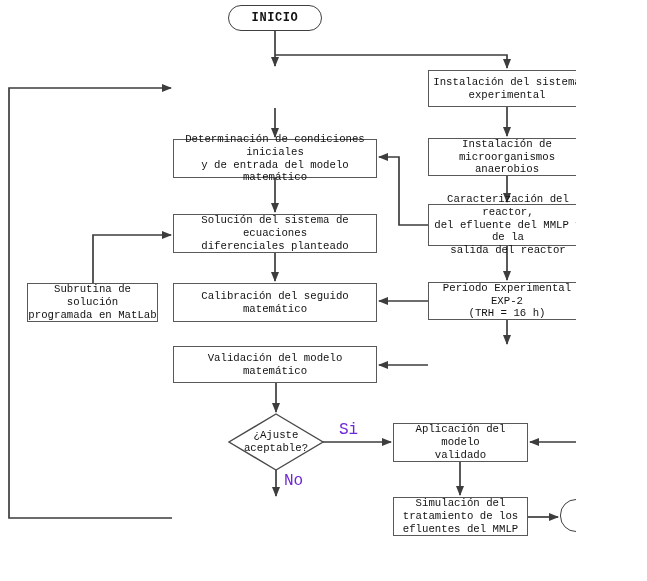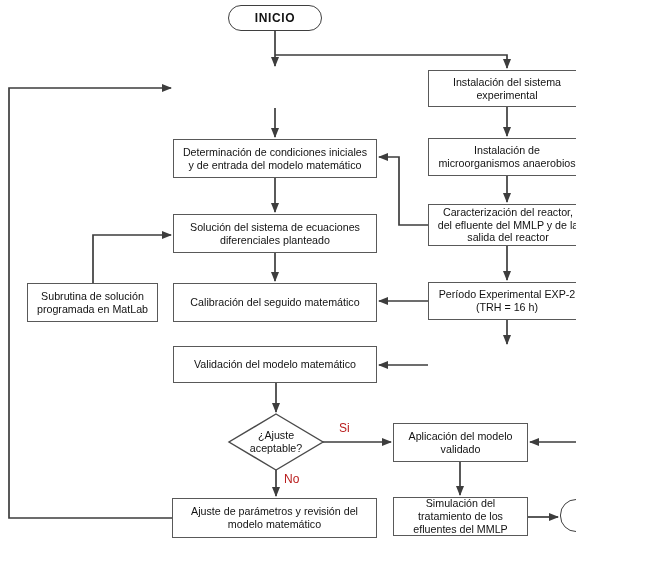"INICIO" .stage { font-family: Liberation Sans, sans-serif -> Liberation Mono, monospace }
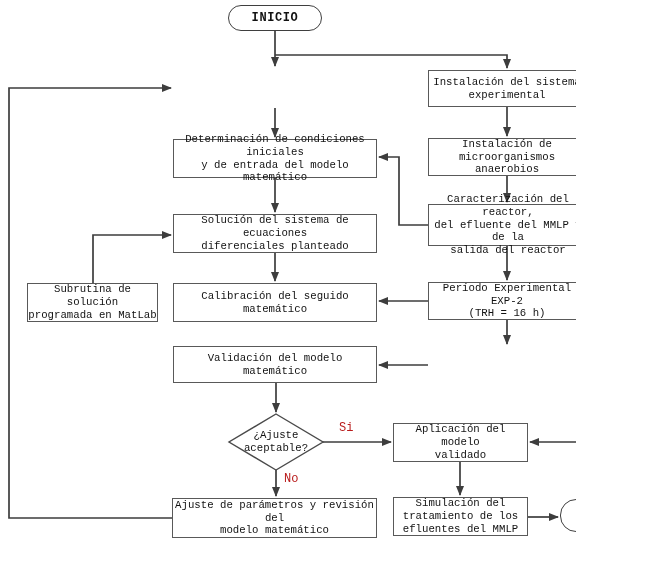"Si" .edge-label { color: #b91c1c -> #6d28d9; font-size: 12px -> 16px }
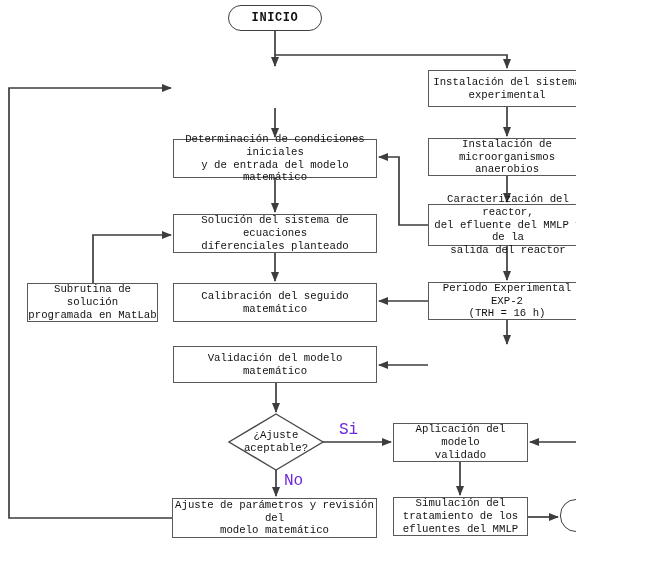"Ajuste de parámetros y revisión" div.node { html: <div>Ajuste de parámetros y revisión del modelo matemático</div> -> none }
